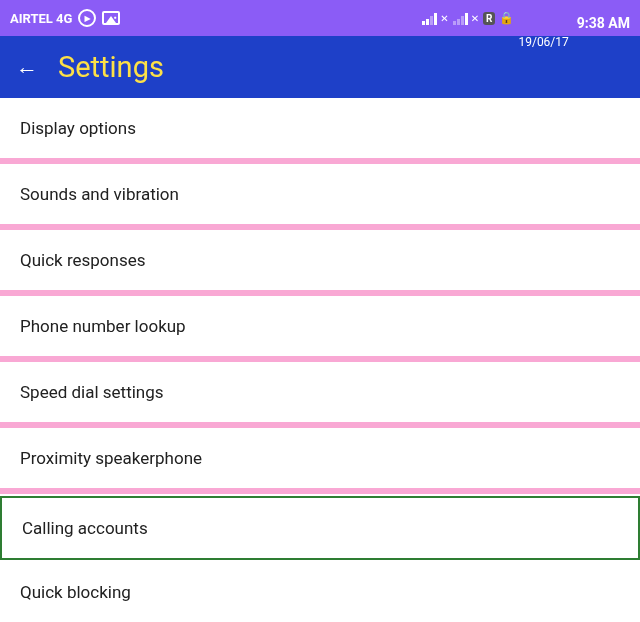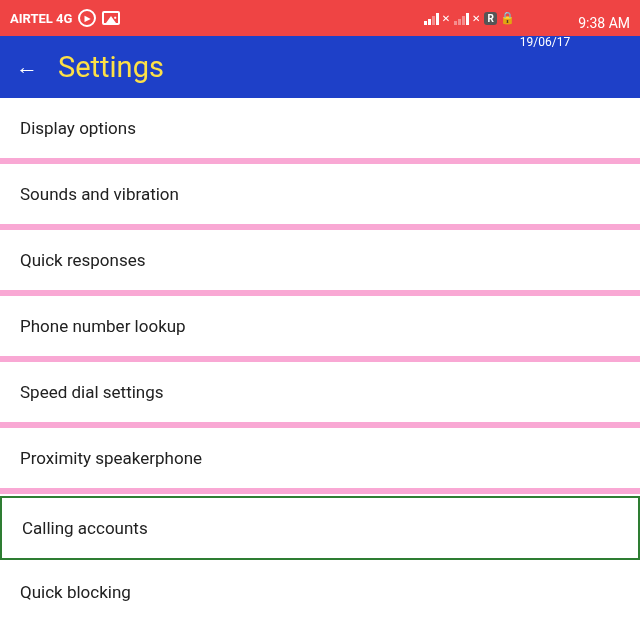"AIRTEL 4G" .status-bar { background: #ef4444 -> #8b5cf6 }
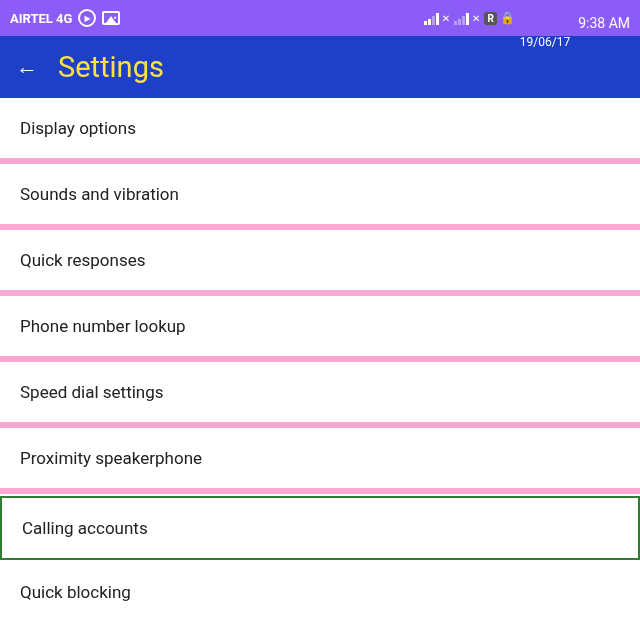"9:38 AM" .time-text { font-weight: 400 -> 700 }
